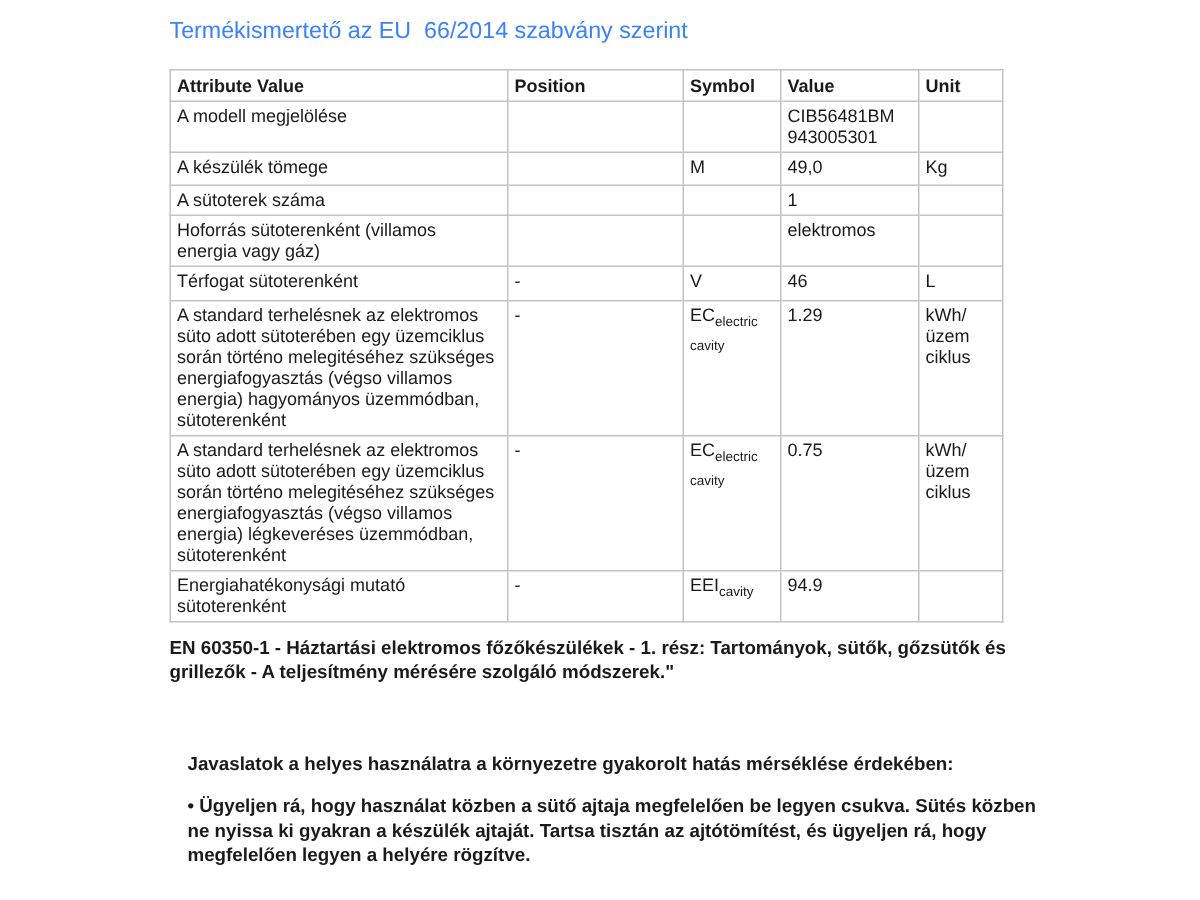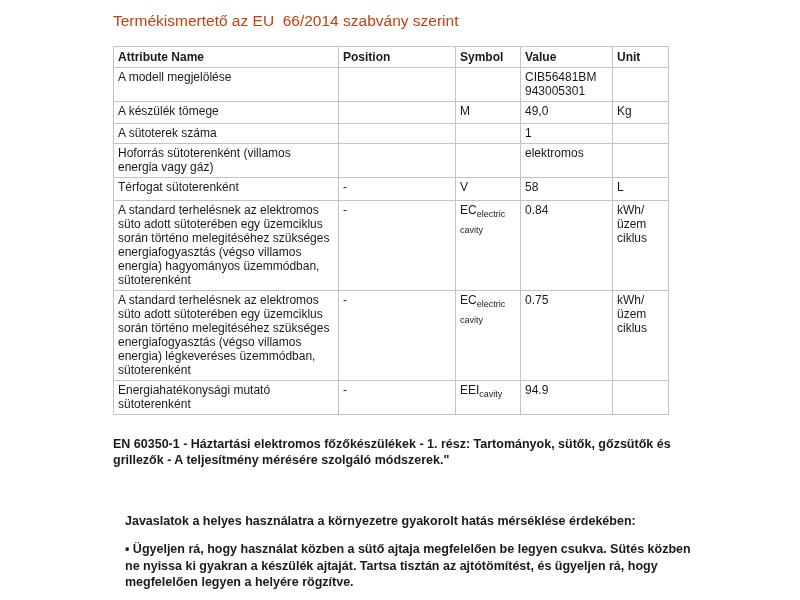"Termékismertető az EU 66/2014 szabvány" .title { color: #c2410c -> #3b82f6 }
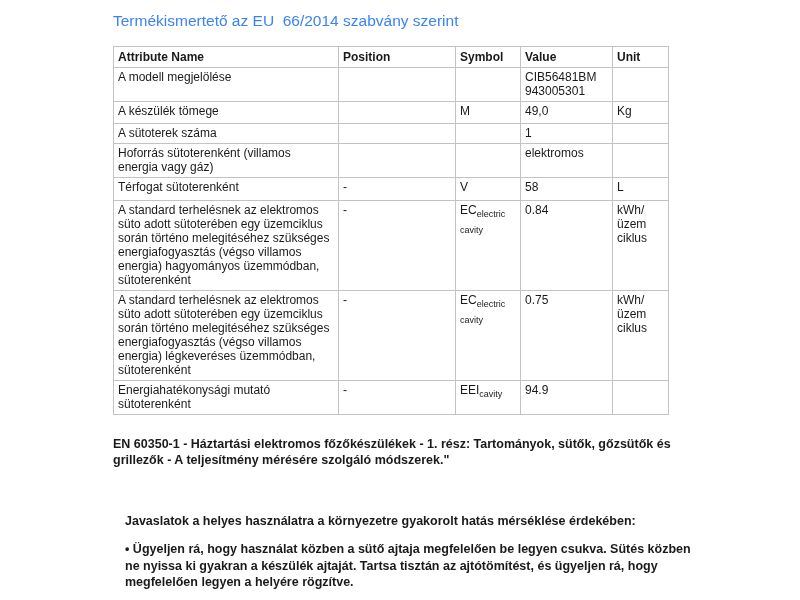"Attribute Name" th { text: Name -> Value }
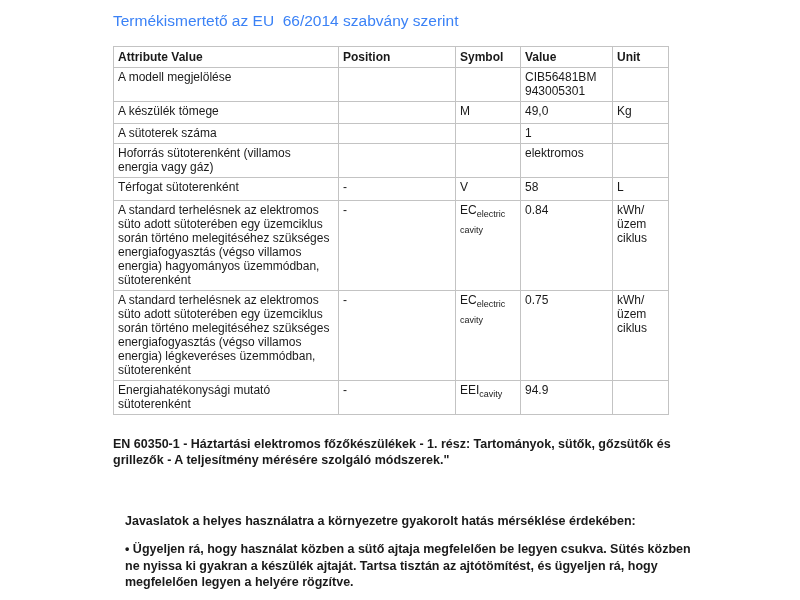"58" td.cell-value { text: 58 -> 46 }
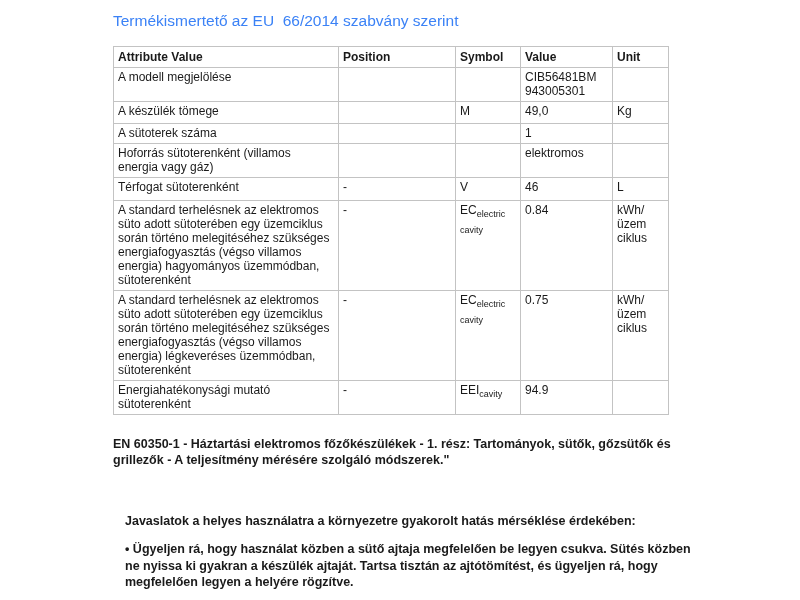"0.84" td.cell-value { text: 0.84 -> 1.29 }
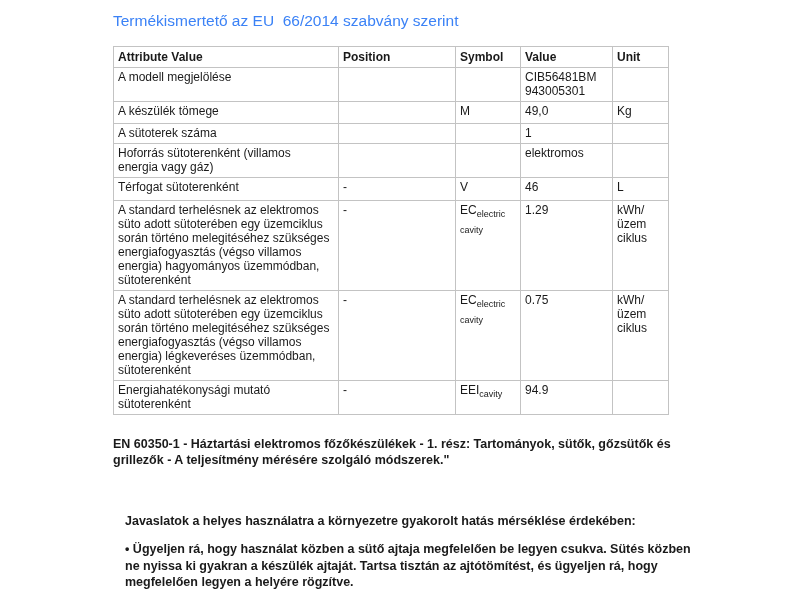"EN 60350-1 - Háztartási elektromos" .note { margin-top: 21px -> 9px }
